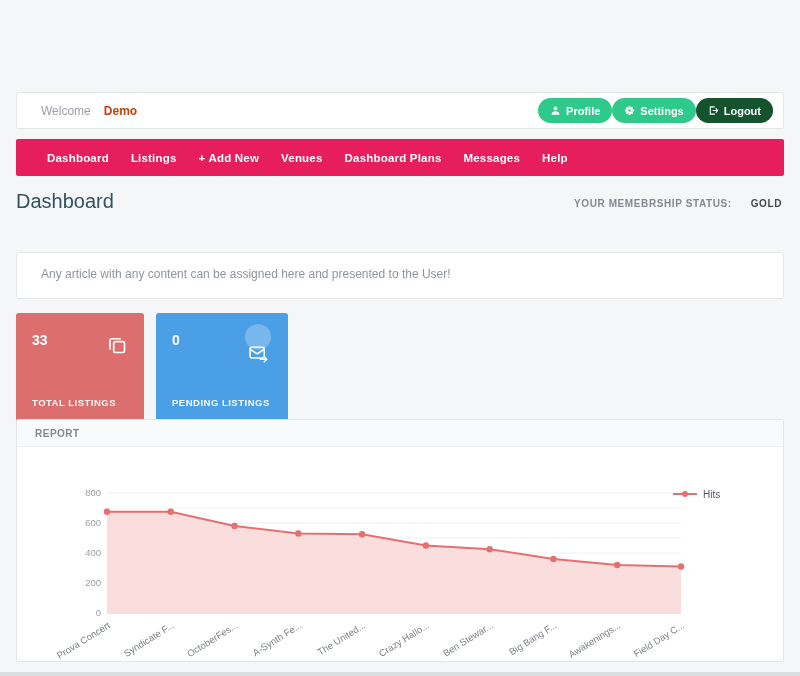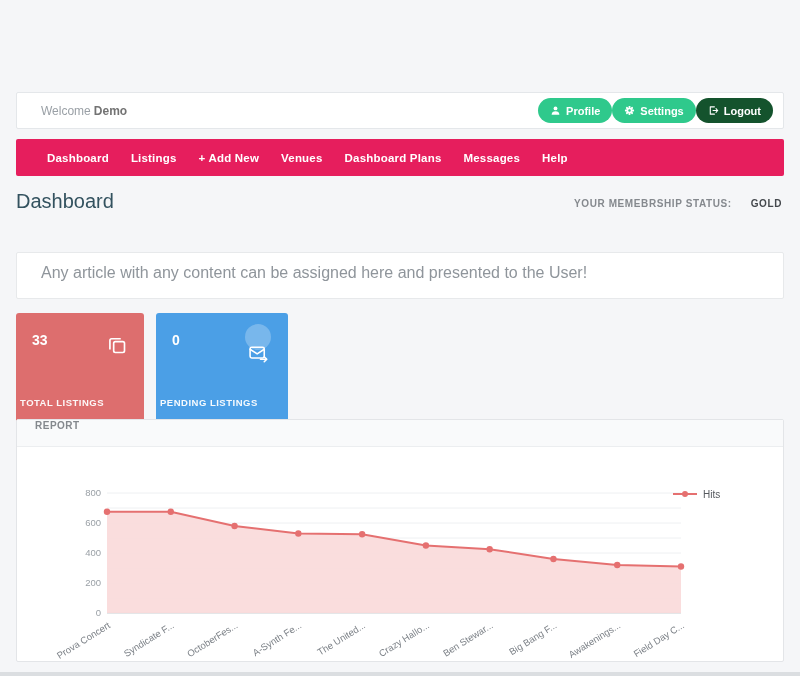"Demo" .welcome-text .uname { color: #737373 -> #c2410c; margin-left: 3px -> 13px }
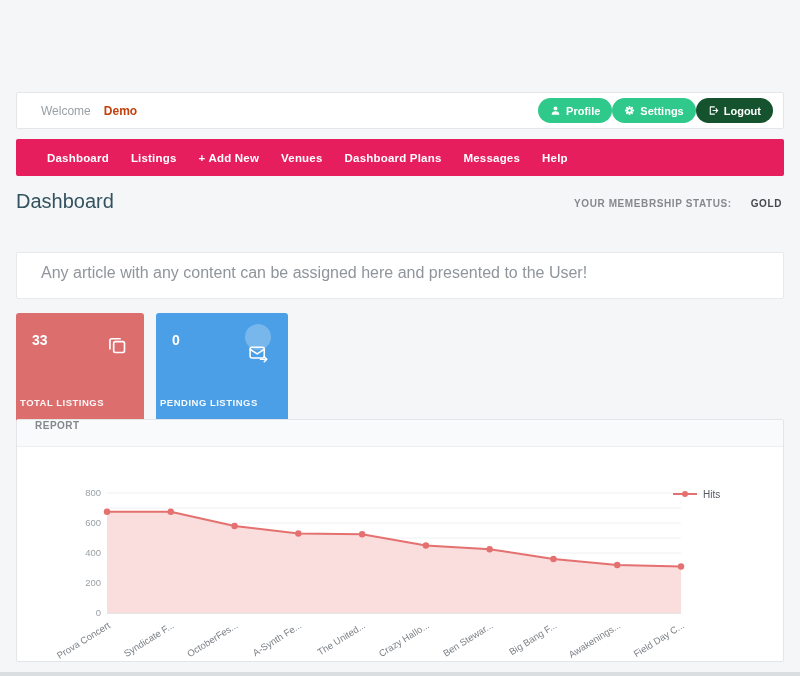"Any article with any content" .notice-text { font-size: 16px -> 12px }
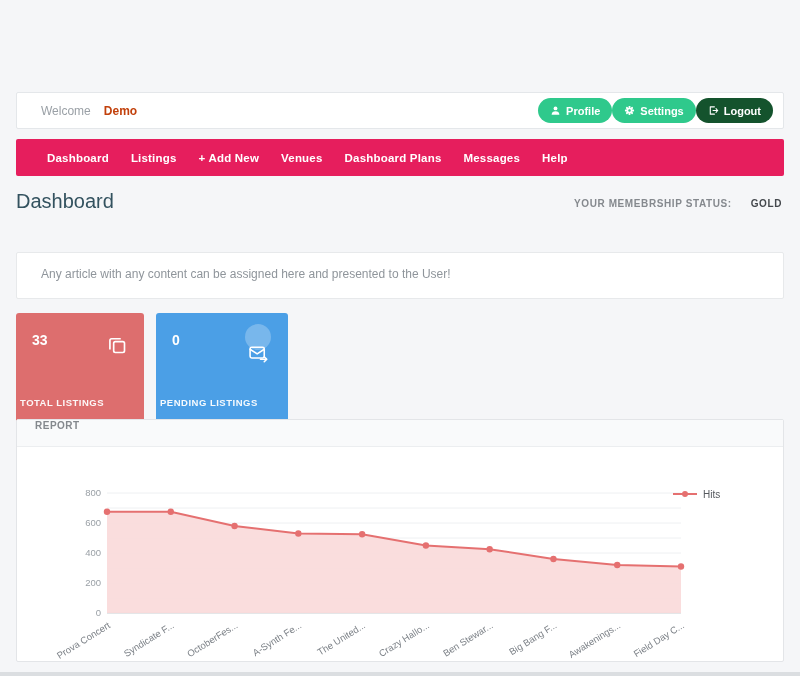"TOTAL LISTINGS" .stat-label { left: 4px -> 16px }
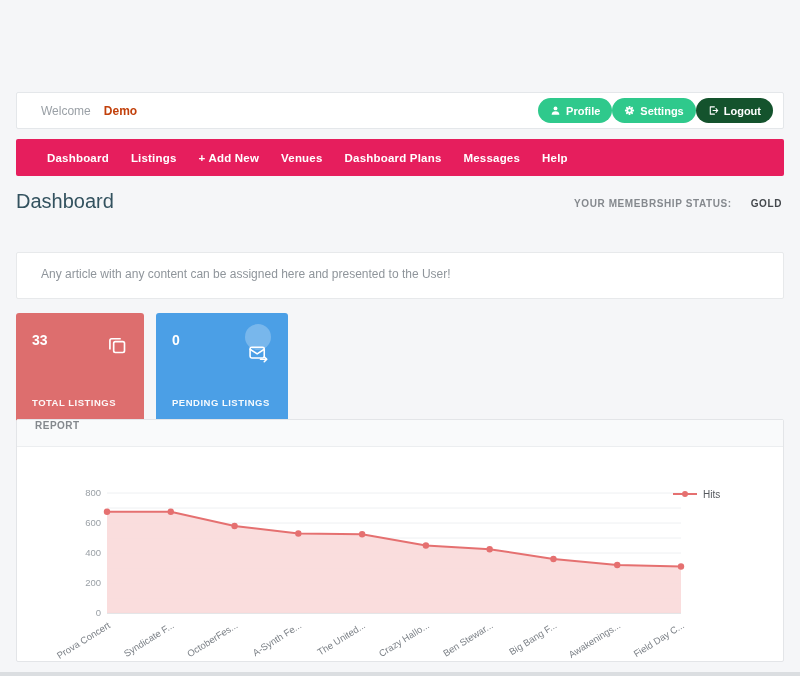"REPORT" .report-header { align-items: none -> center }
